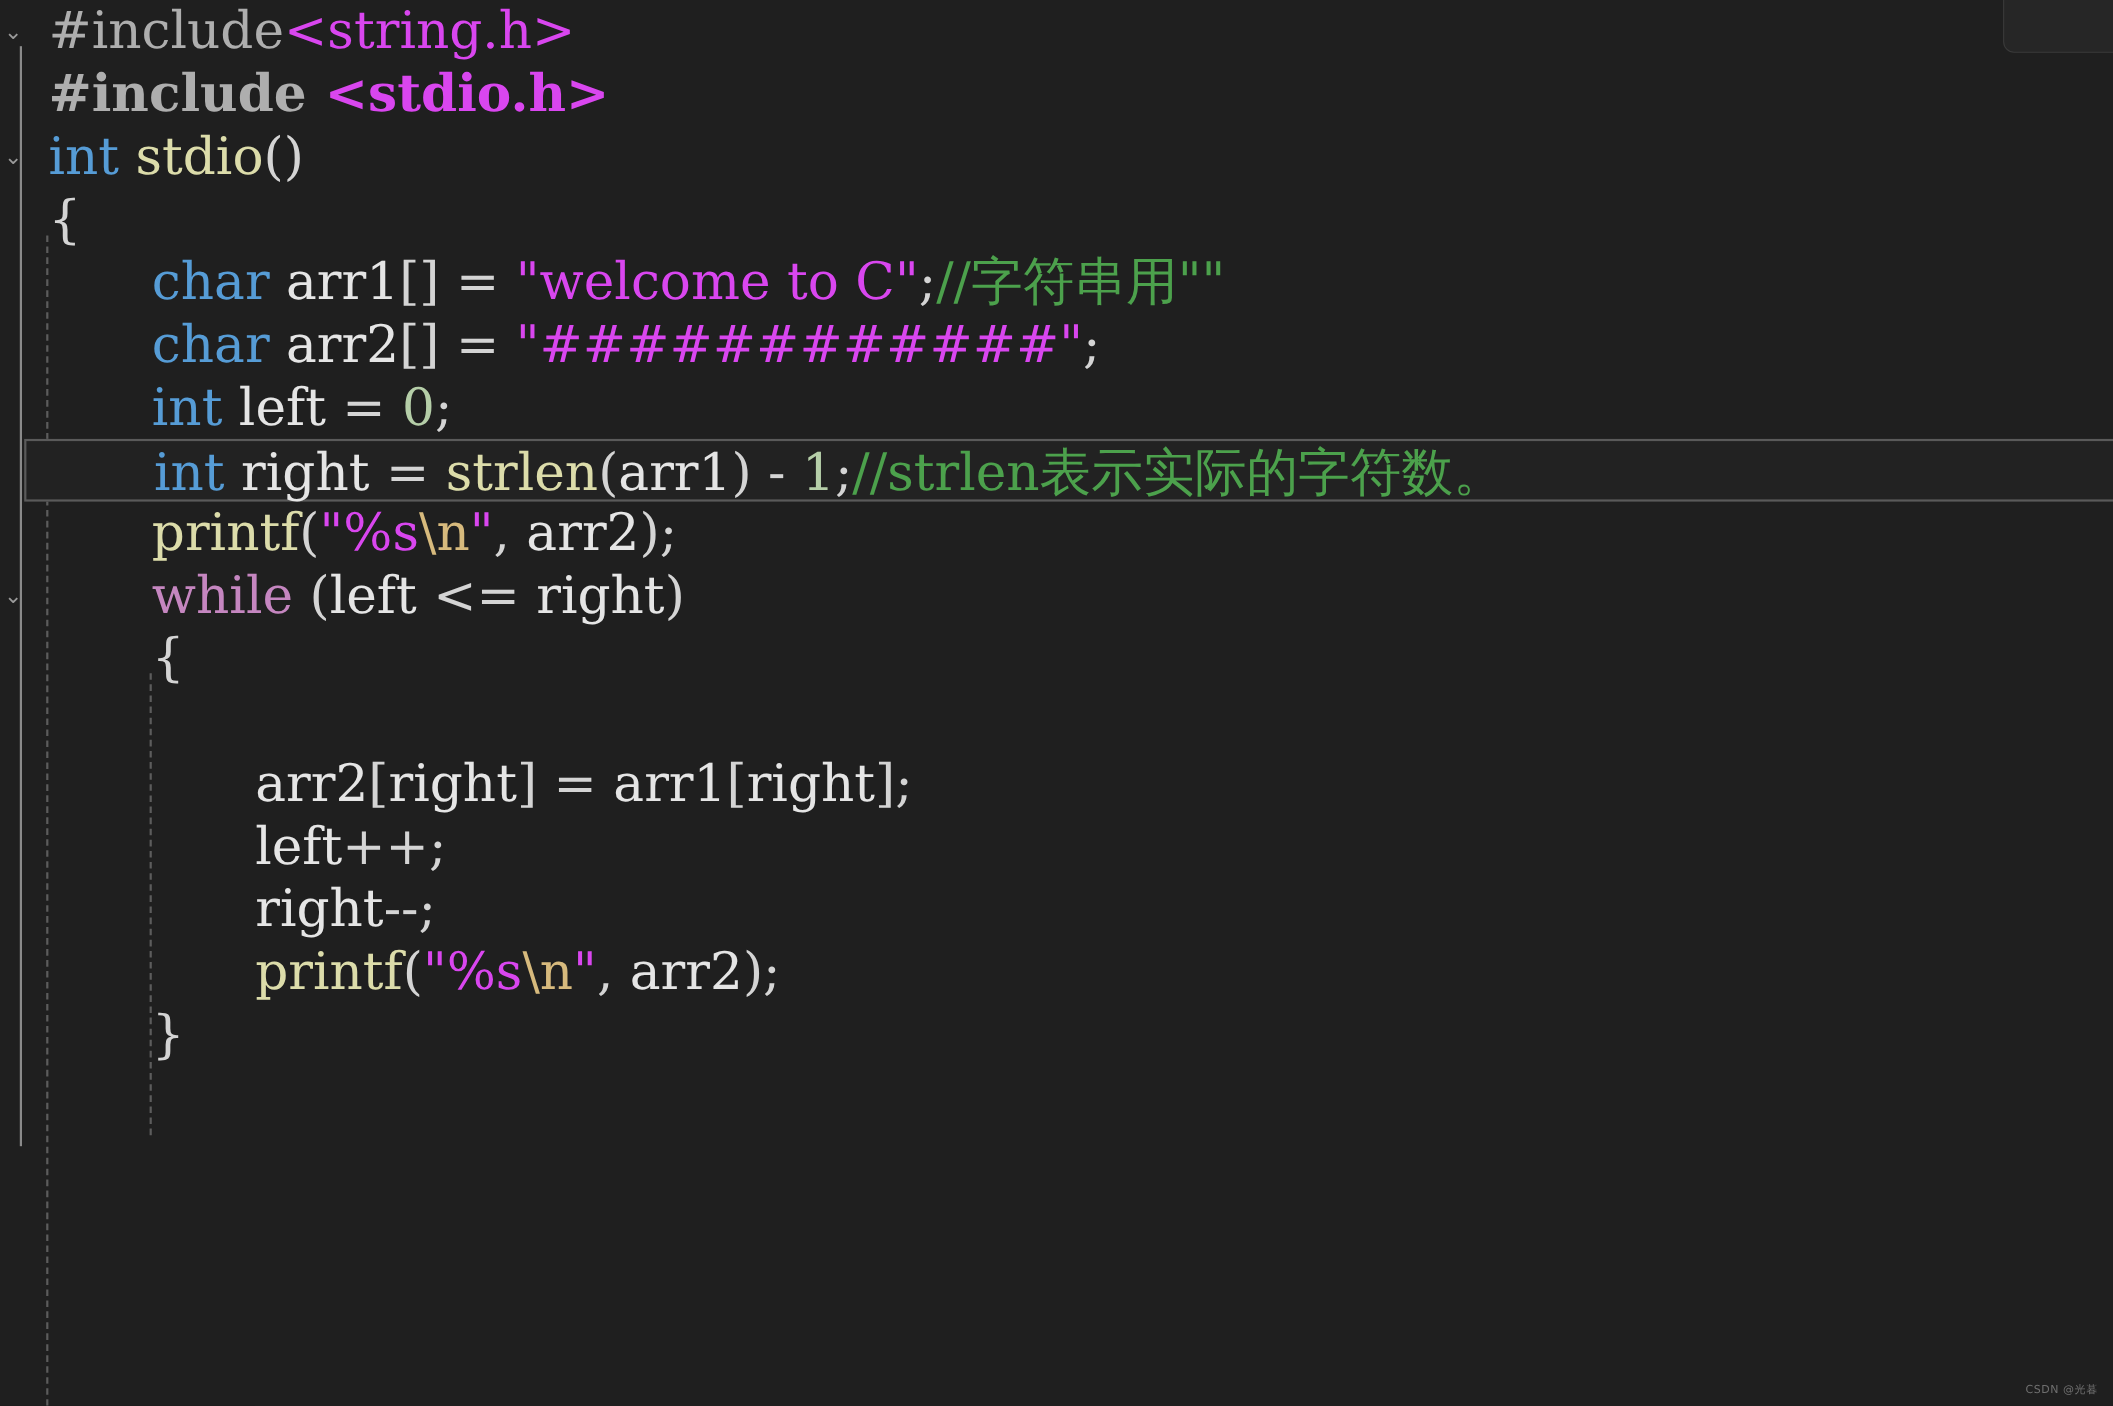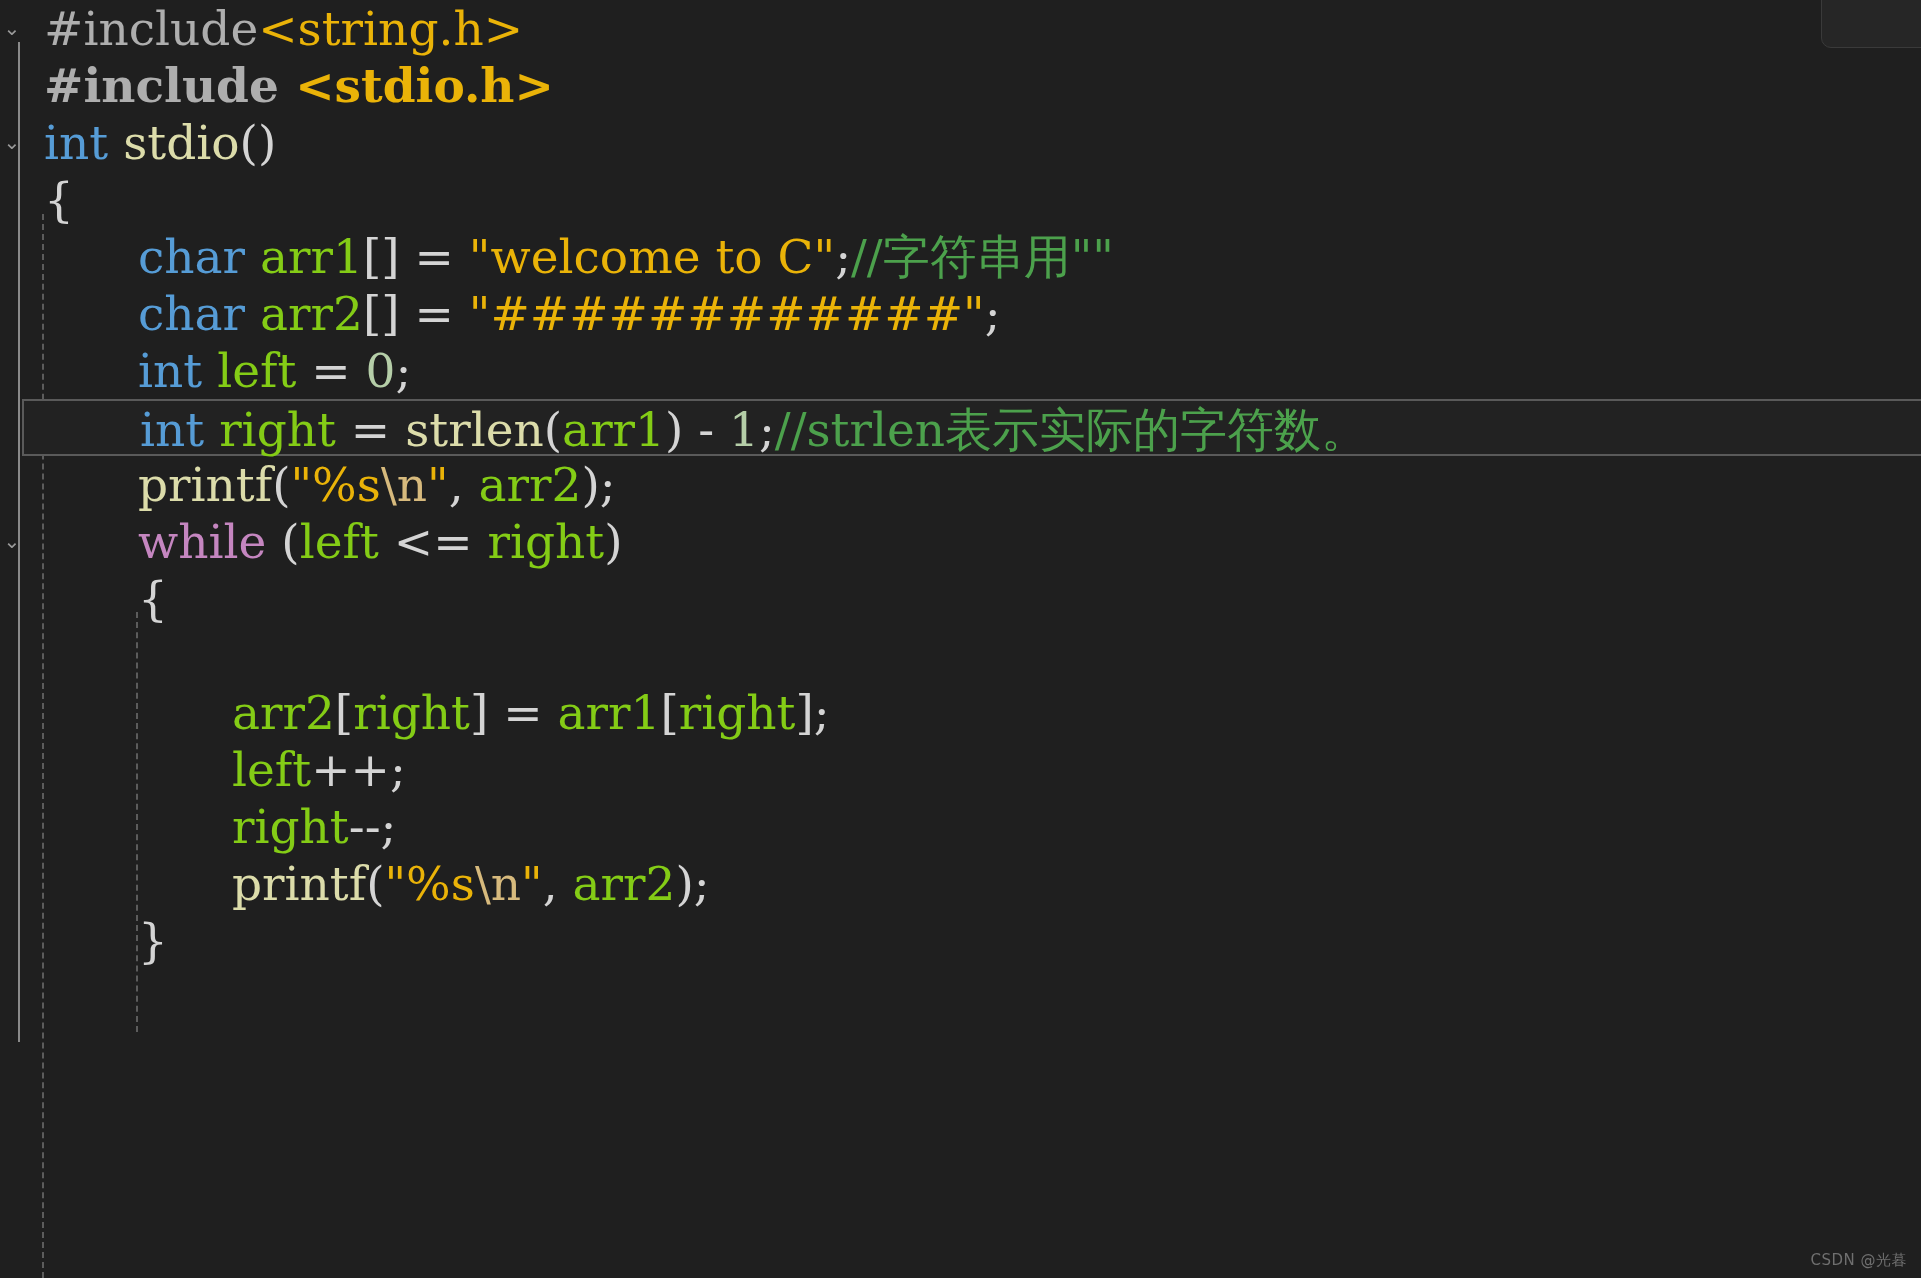"<string.h>" .str { color: #eab308 -> #d946ef }
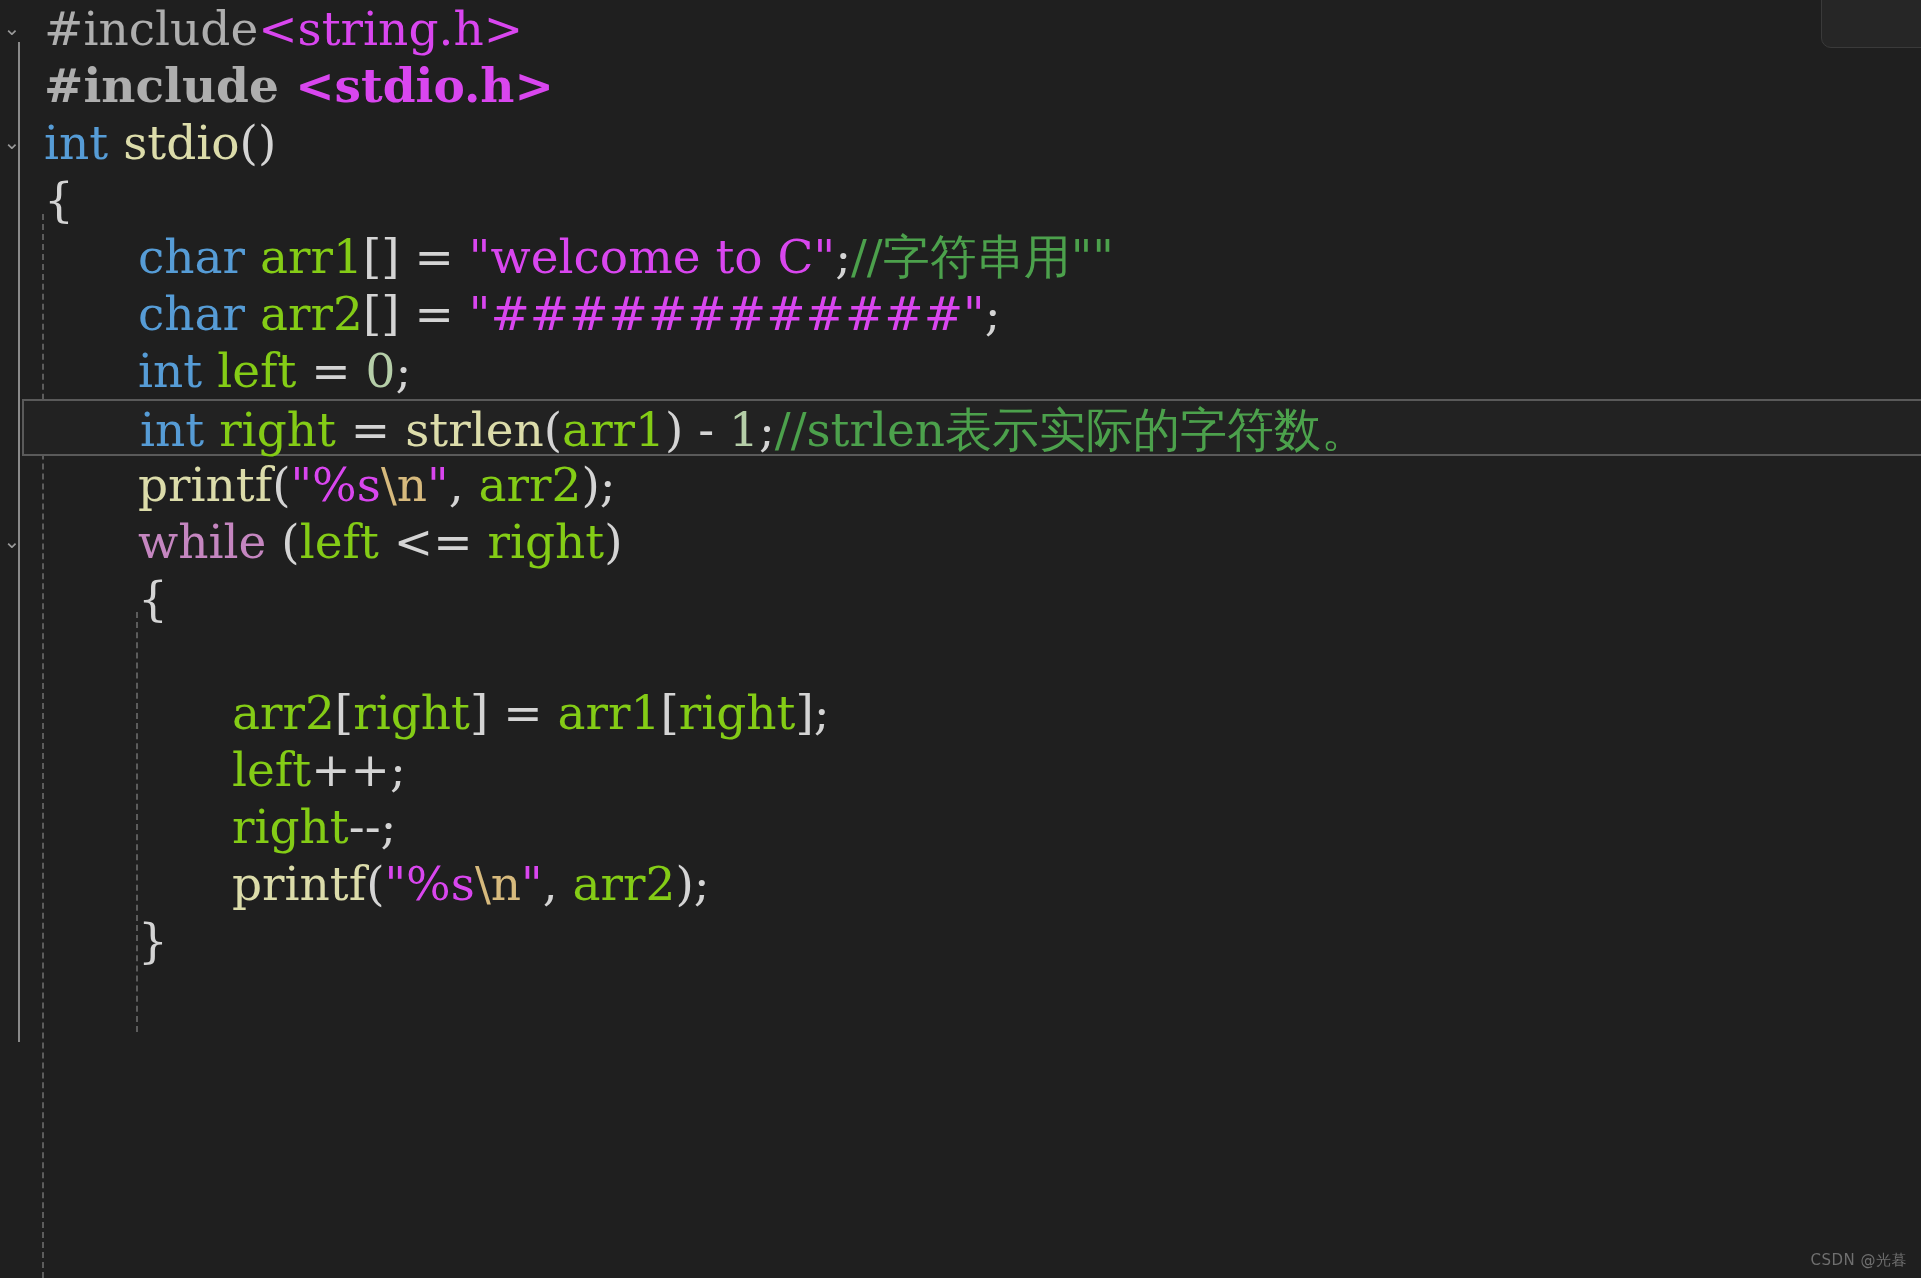"arr1" .ident { color: #84cc16 -> #e5e5e5 }
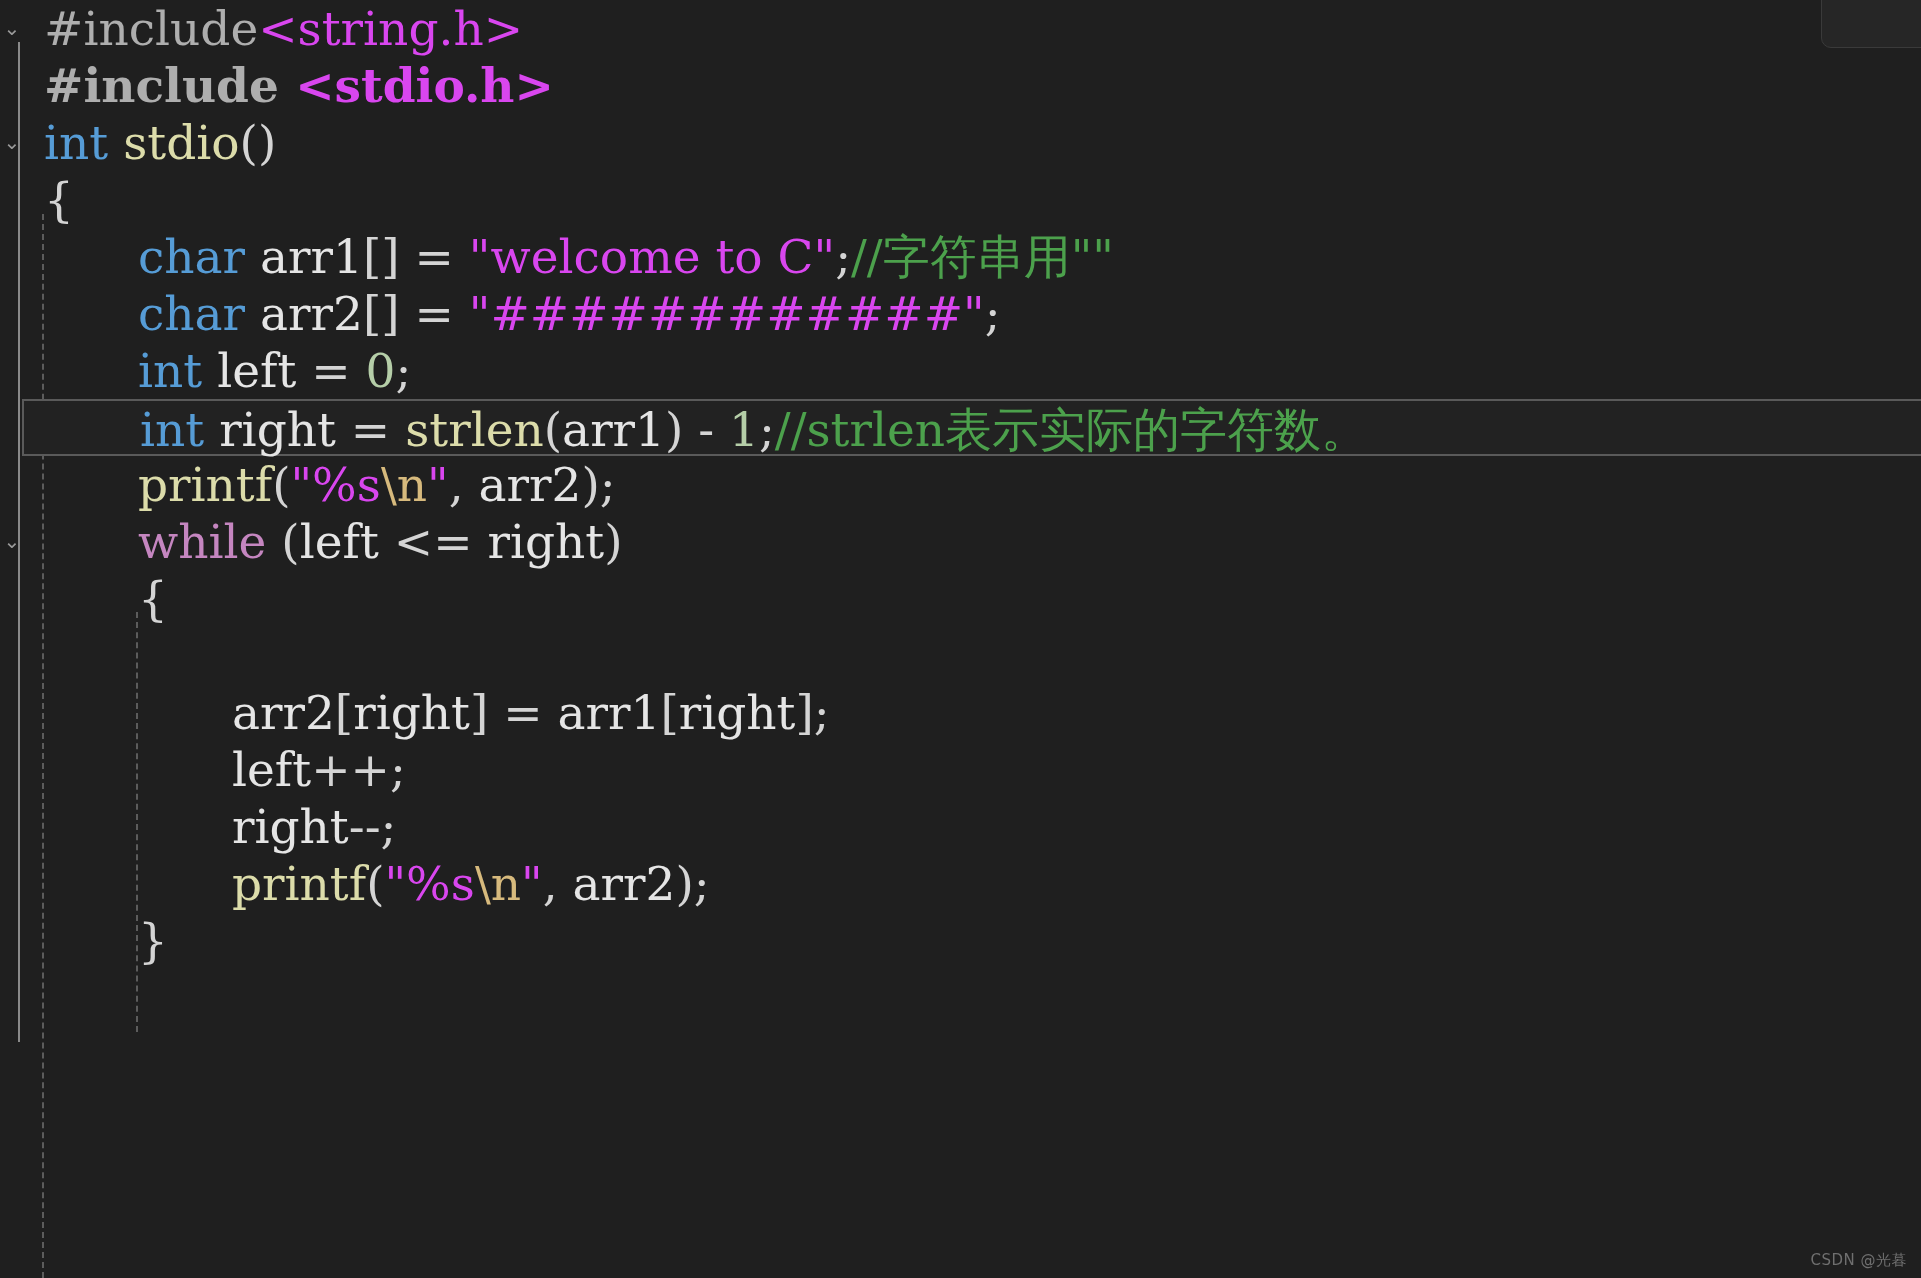"CSDN @光暮" #watermark { font-size: 15px -> 10px }
